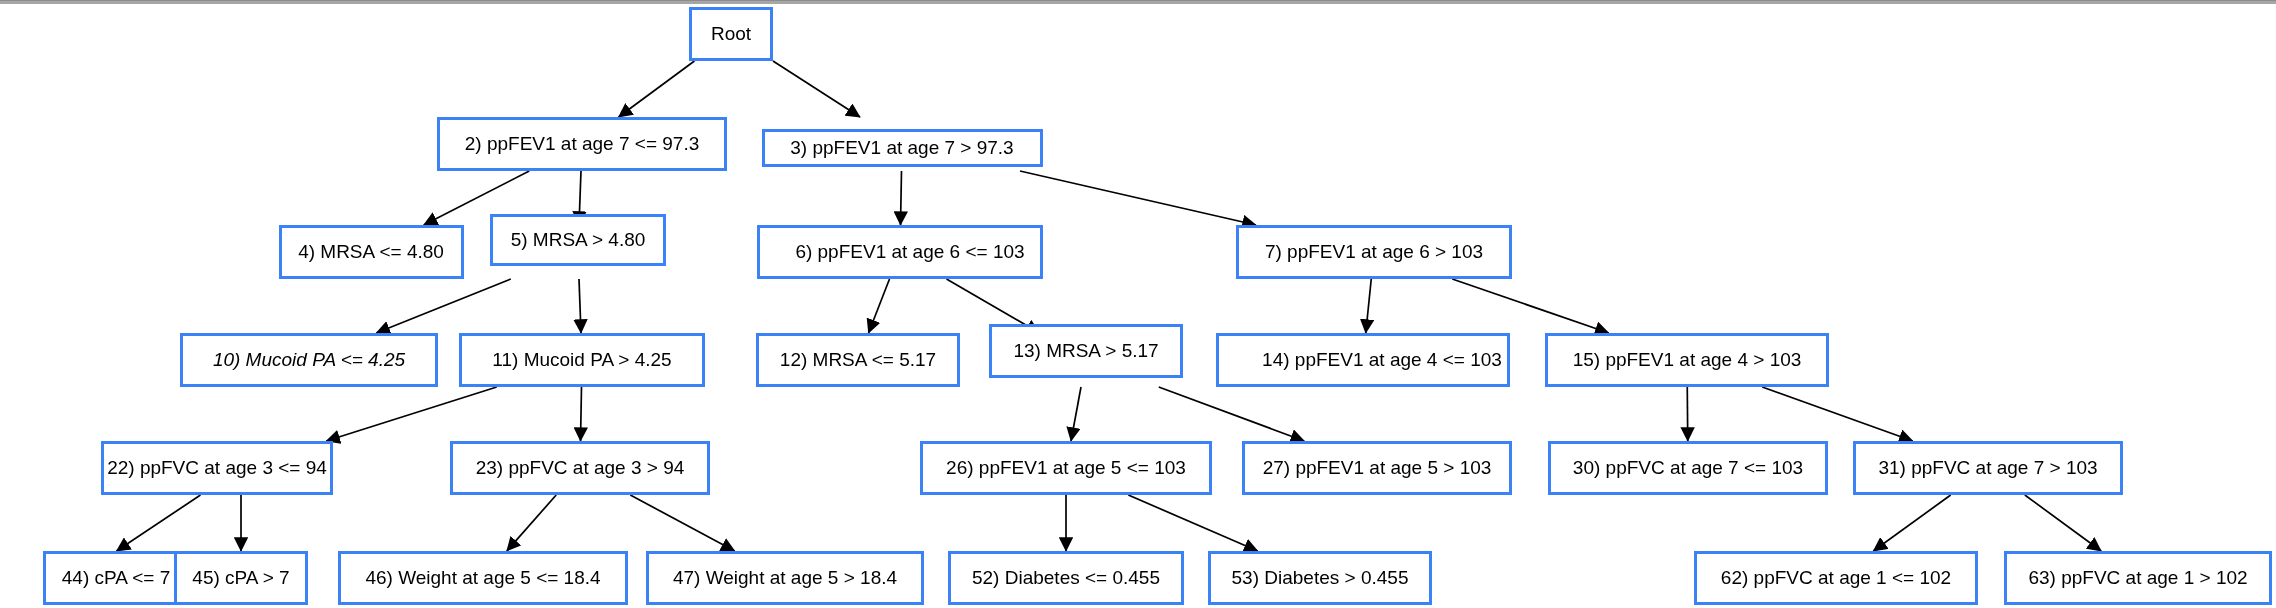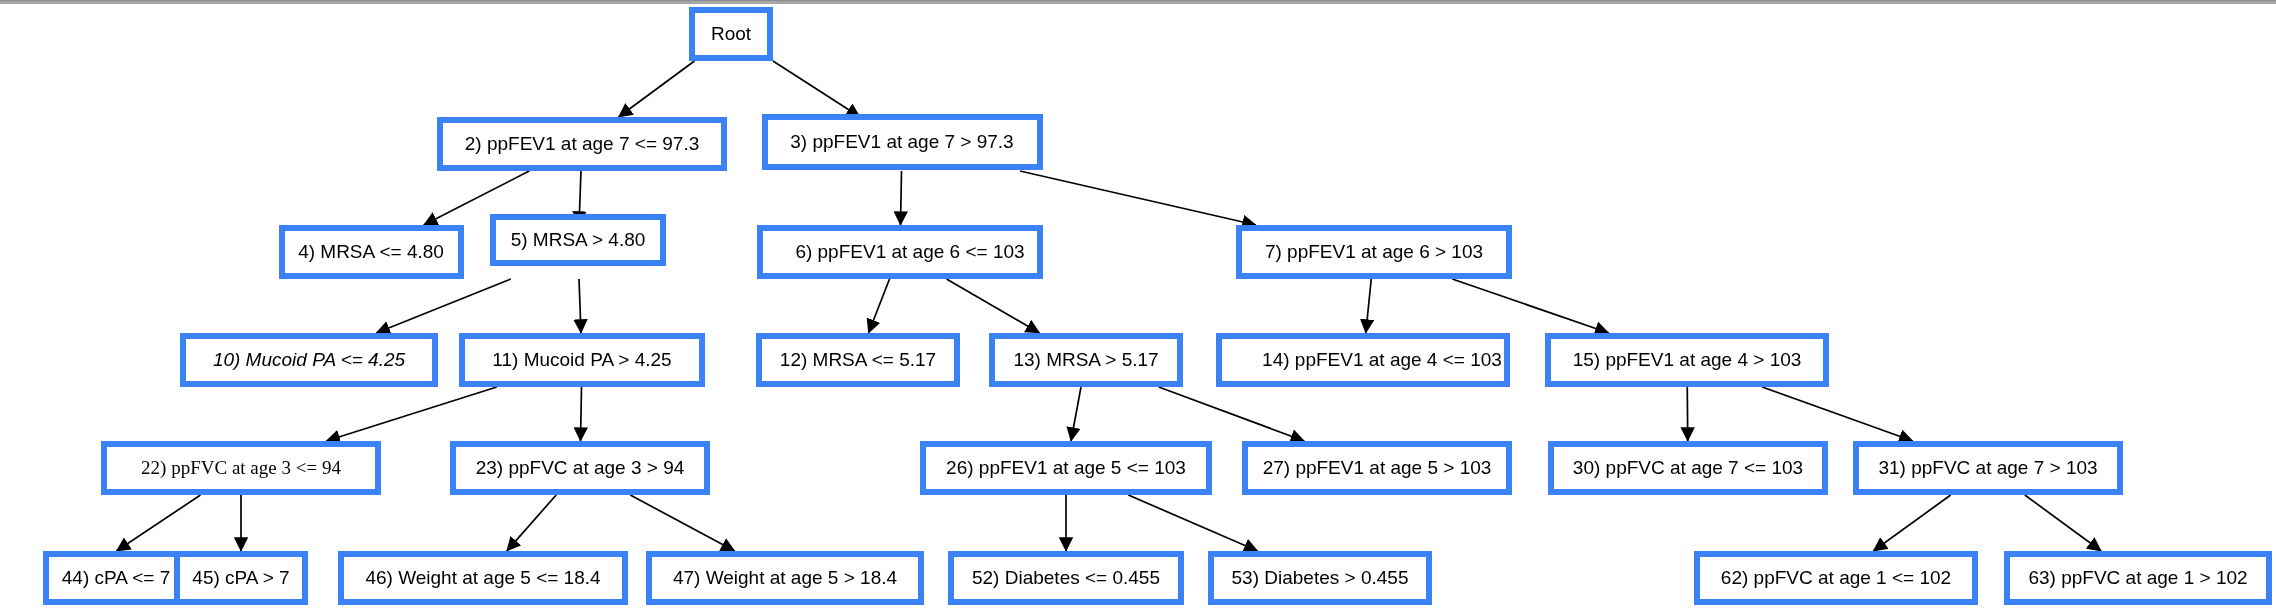"Root" .node { border: 6px solid #3b82f6 -> 3px solid #3b82f6 }
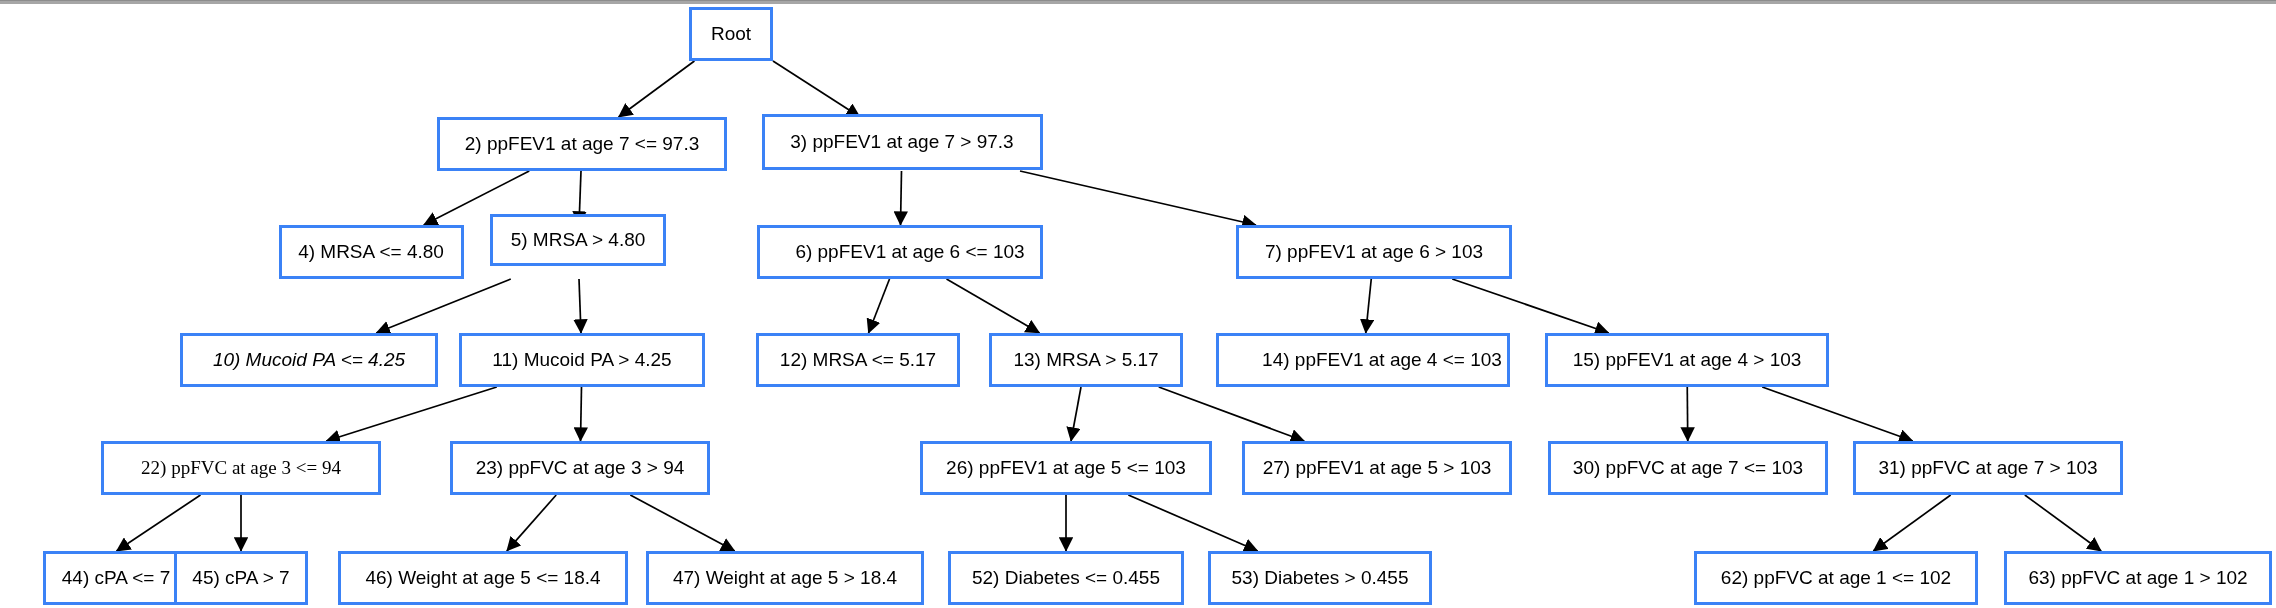"3) ppFEV1 at age 7" div.node { height: 56px -> 38px; top: 114px -> 129px }
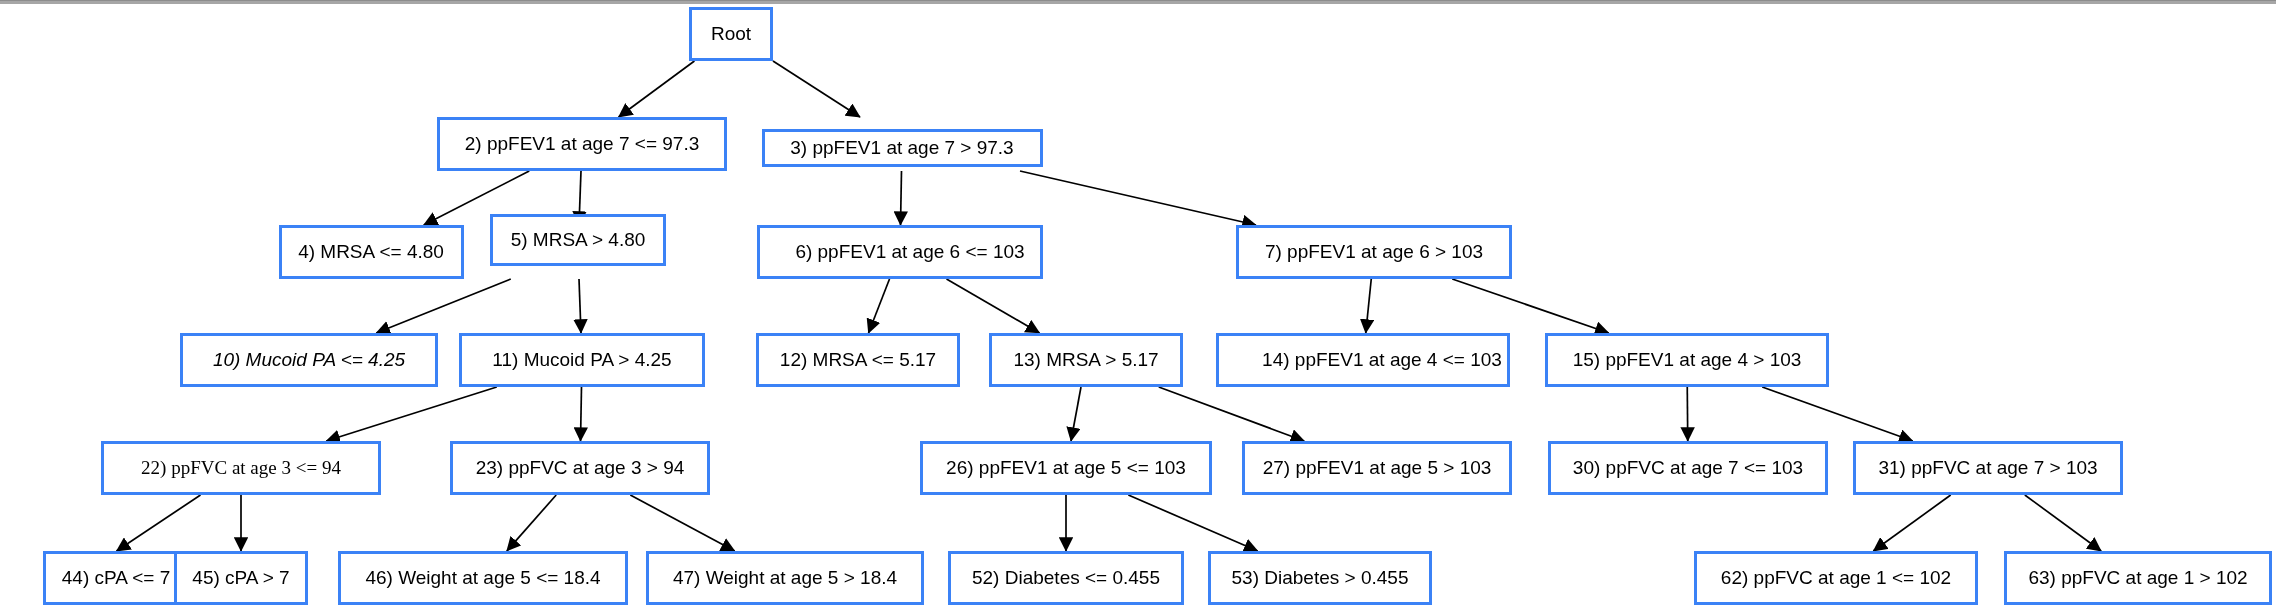"13) MRSA > 5.17" div.node { top: 333px -> 324px }
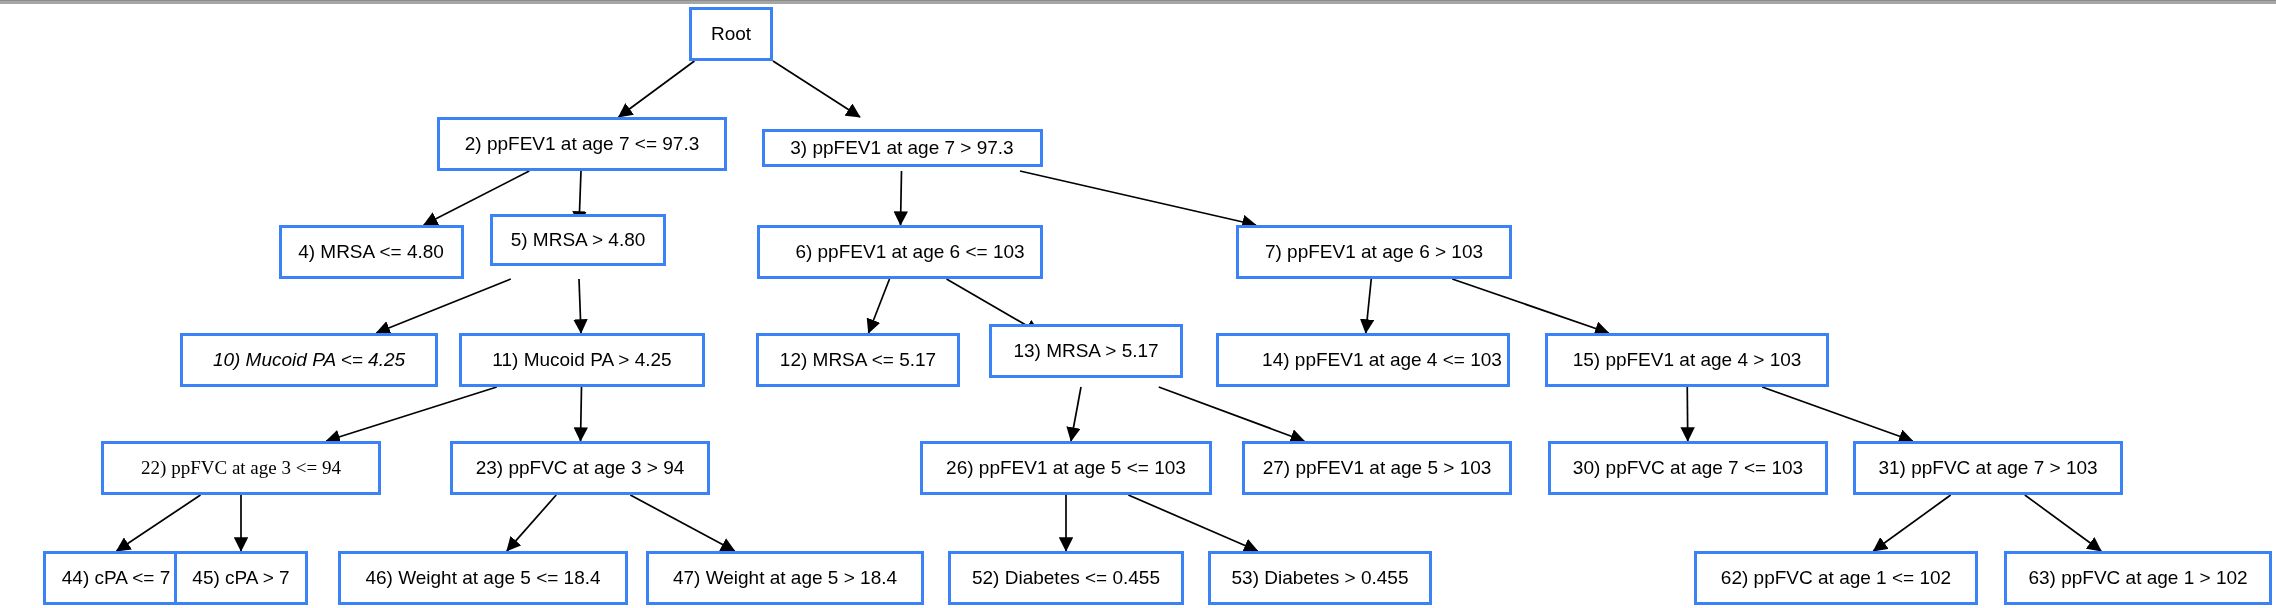"22) ppFVC at age 3" div.node { font-family: Liberation Serif, serif -> none; width: 280px -> 232px }
